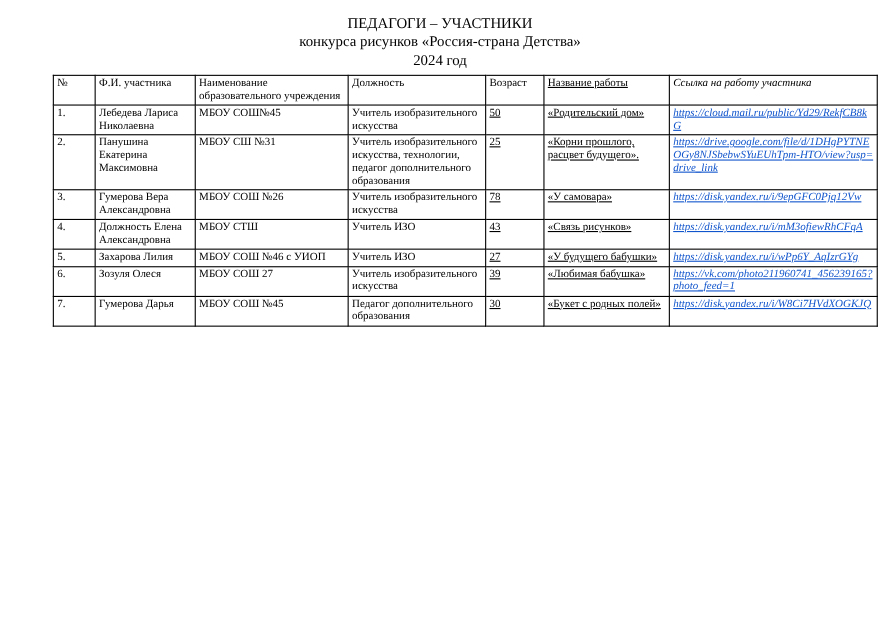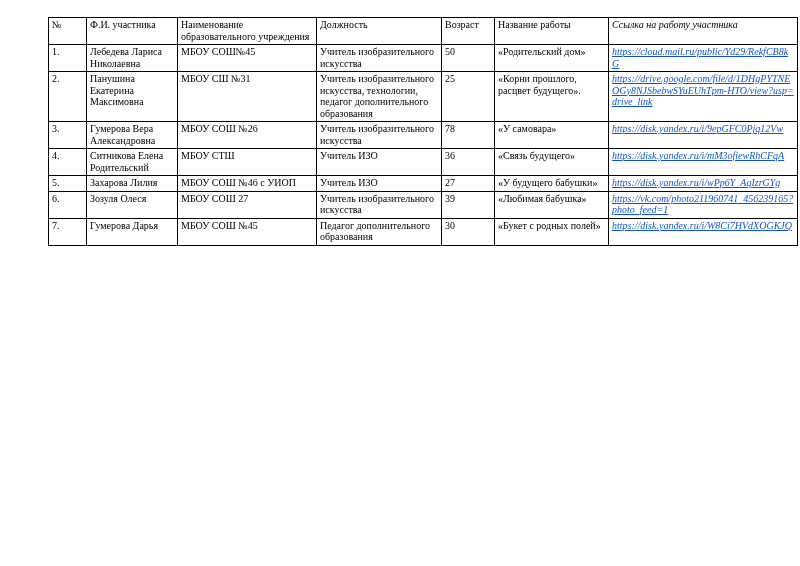"ПЕДАГОГИ – УЧАСТНИКИ" div { html: none -> <div>ПЕДАГОГИ – УЧАСТНИКИ</div> }
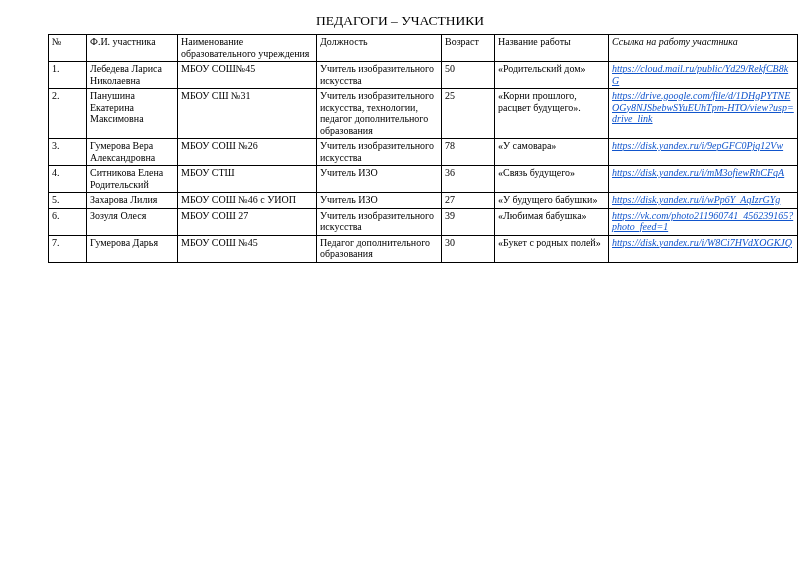"конкурса рисунков «Россия-страна" div { html: none -> <div>конкурса рисунков «Россия-страна Детства»</div> }
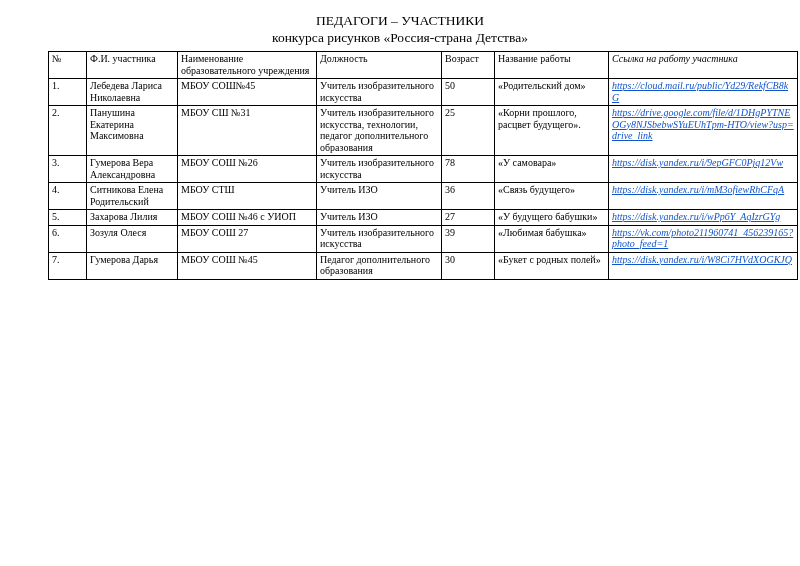"2024 год" div { html: none -> <div>2024 год</div> }
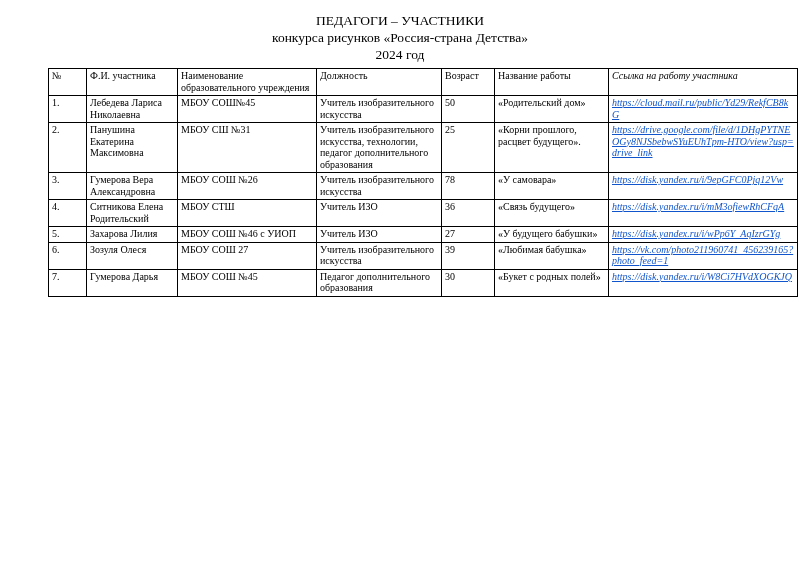"Название работы" th.col5, td.col5 { text-decoration: none -> underline }
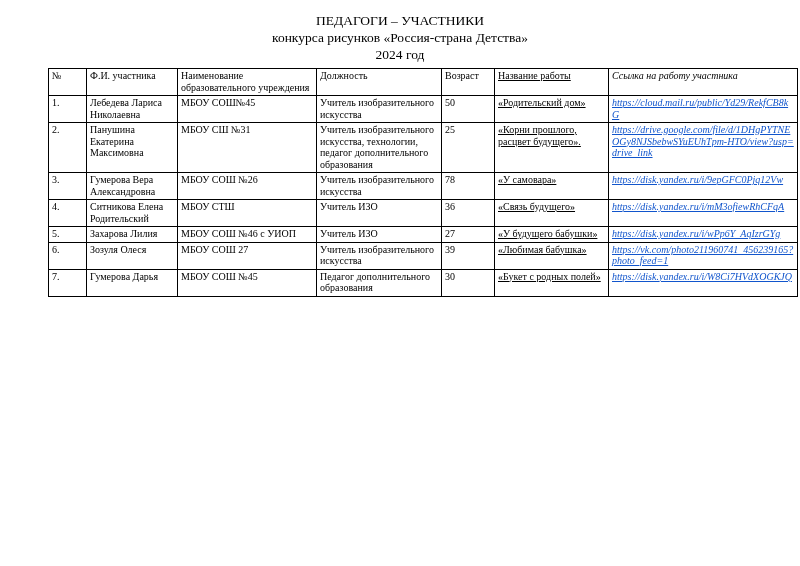"50" td.col4 { text-decoration: none -> underline }
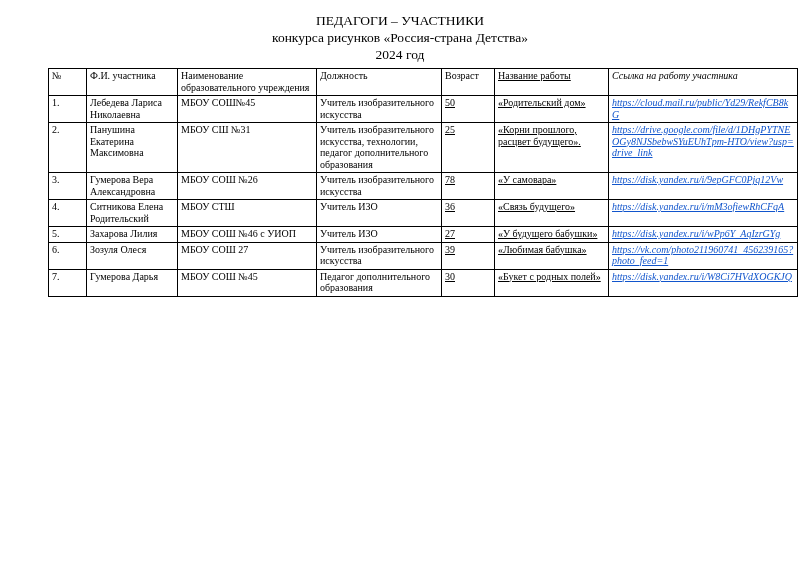"Ситникова Елена Родительский" td.col1 { text: Ситникова Елена Родительский -> Должность Елена Александровна }
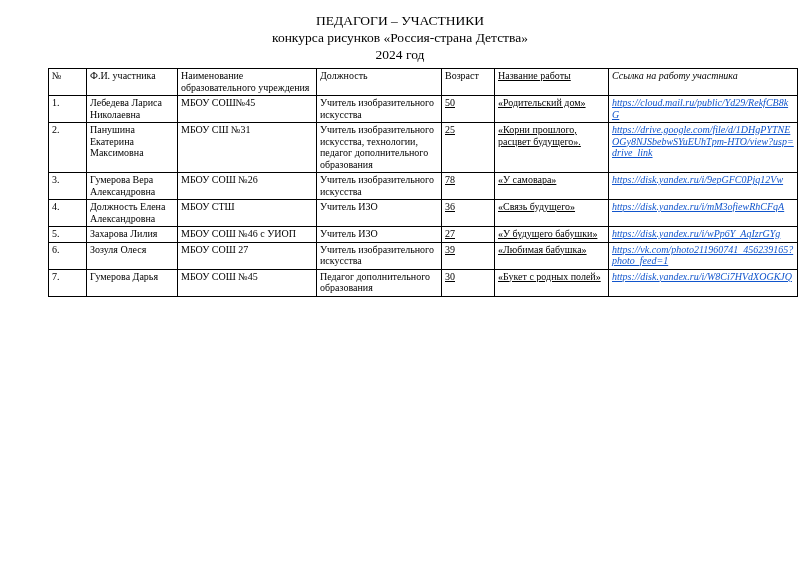"36" td.col4 { text: 36 -> 43 }
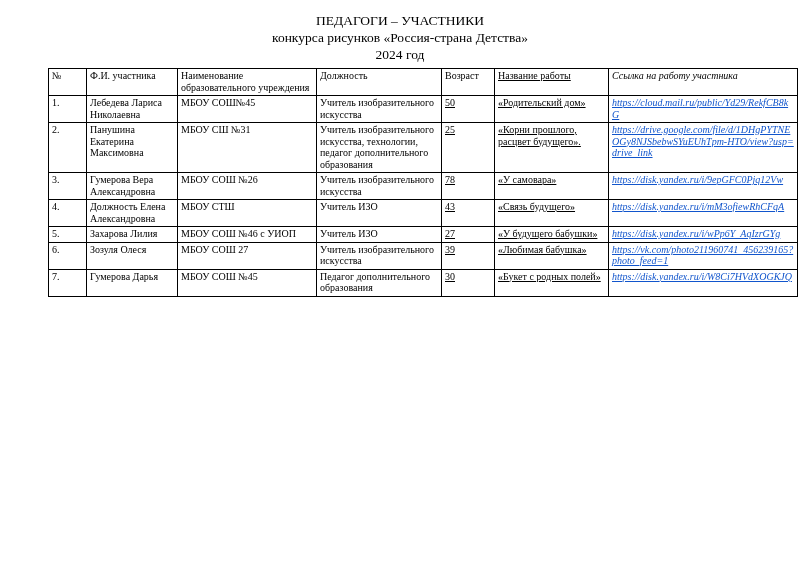"«Связь будущего»" td.col5 { text: будущего -> рисунков }
